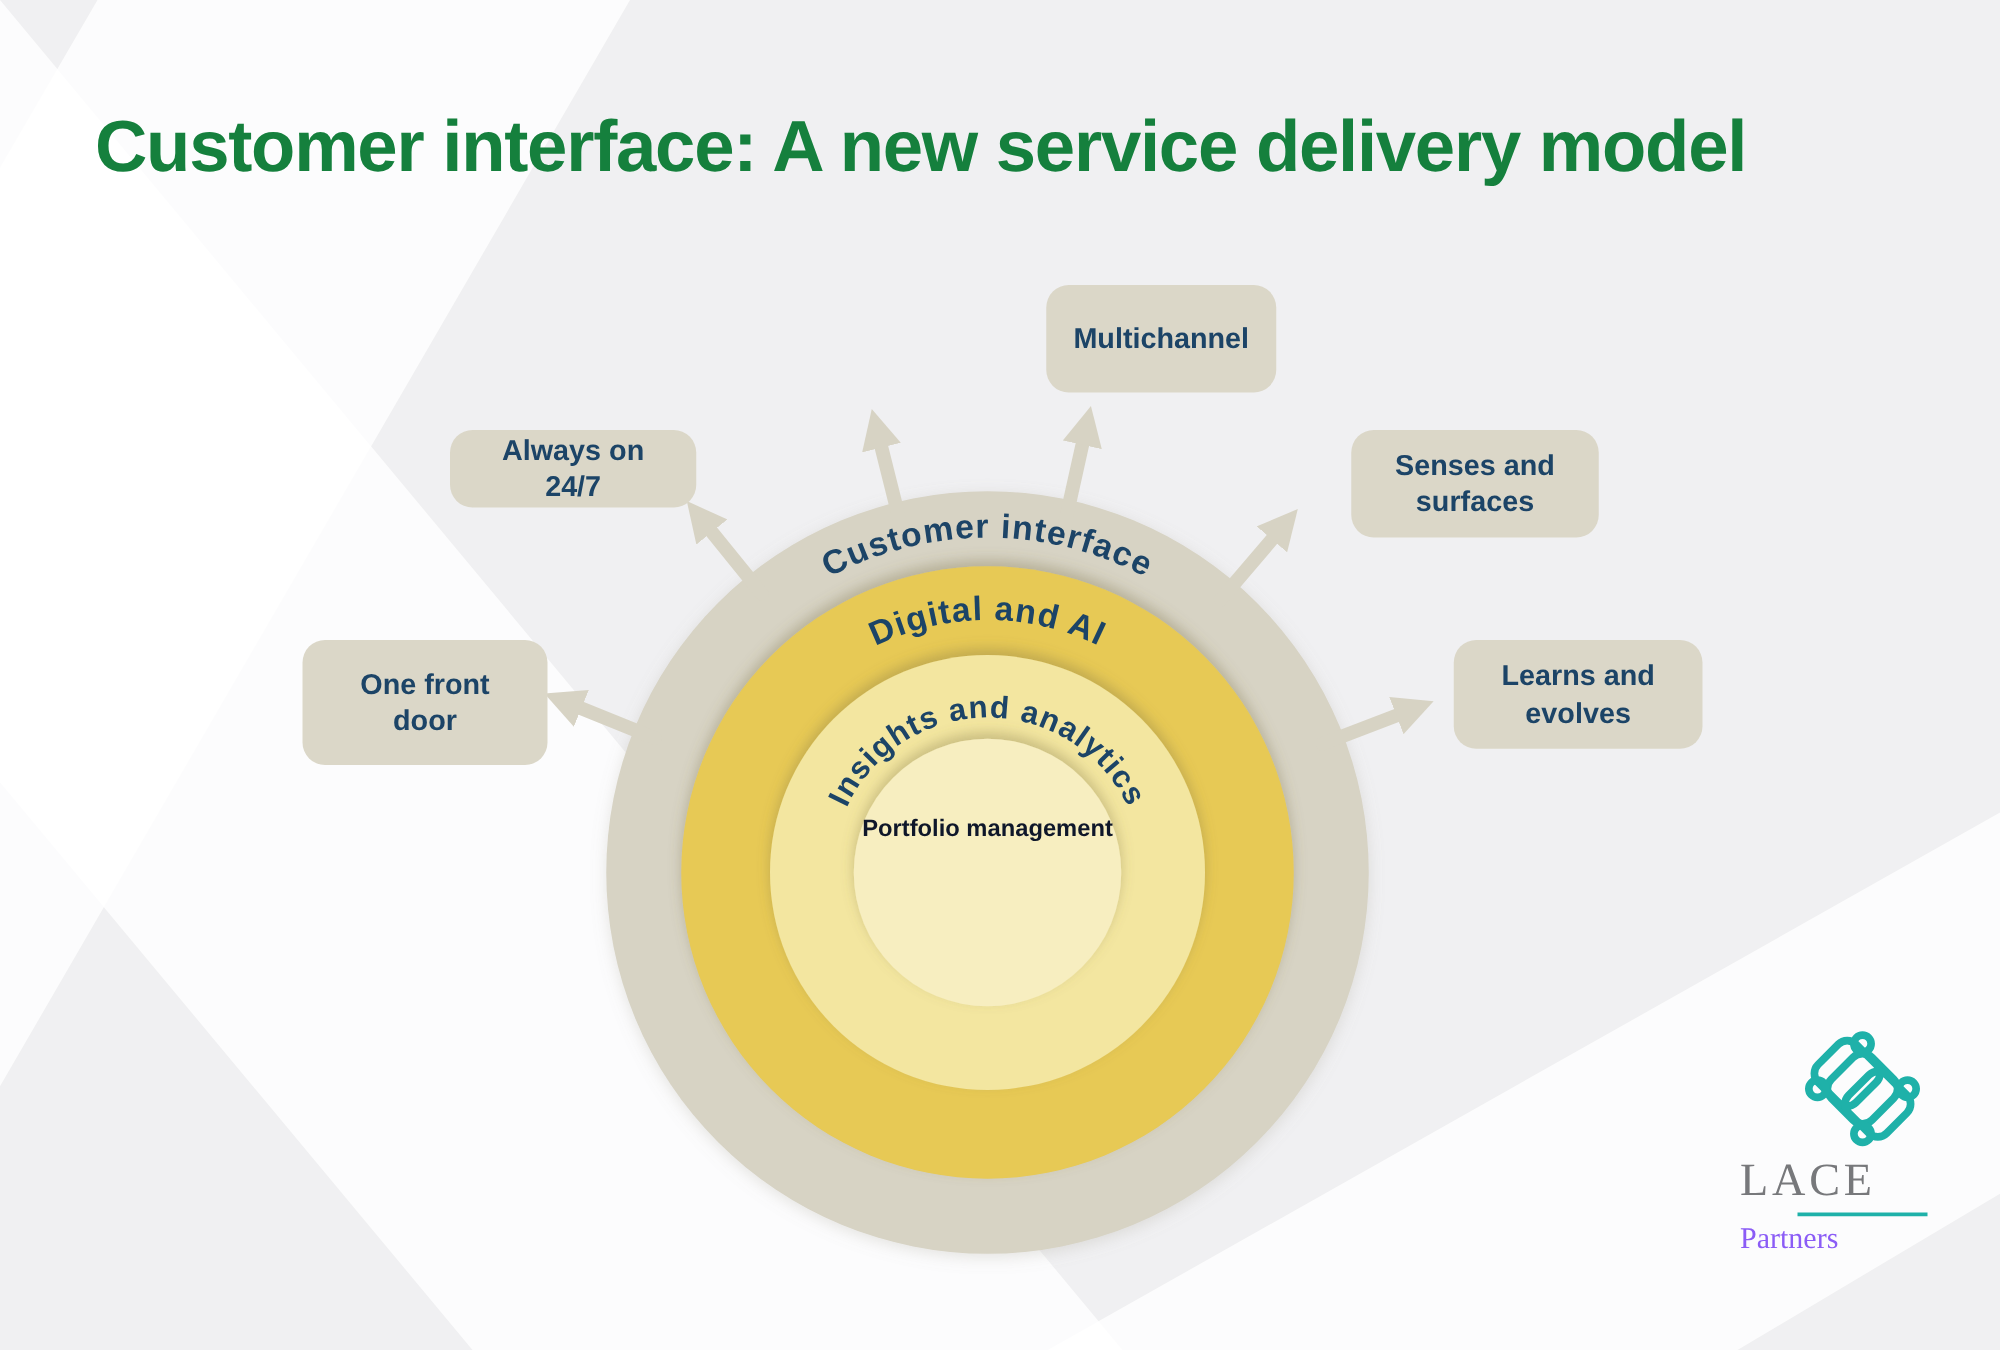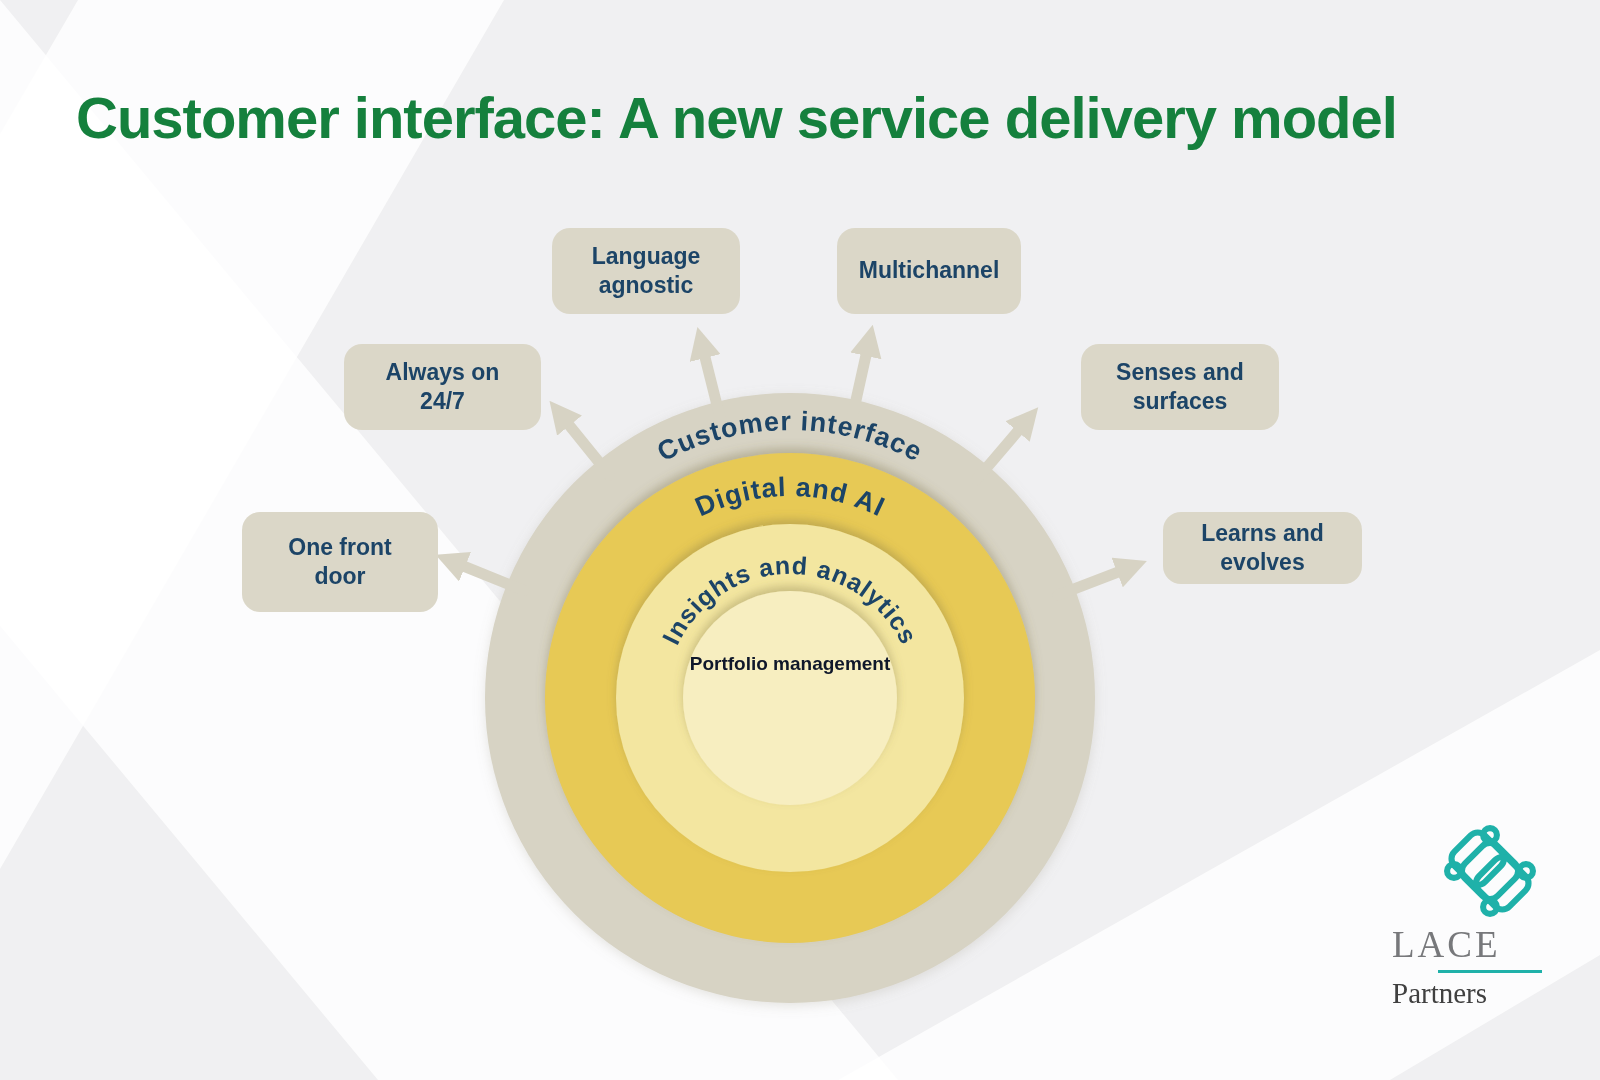"Language agnostic" div.callout { html: <div> <span>Language agnostic</span> </div> -> none }
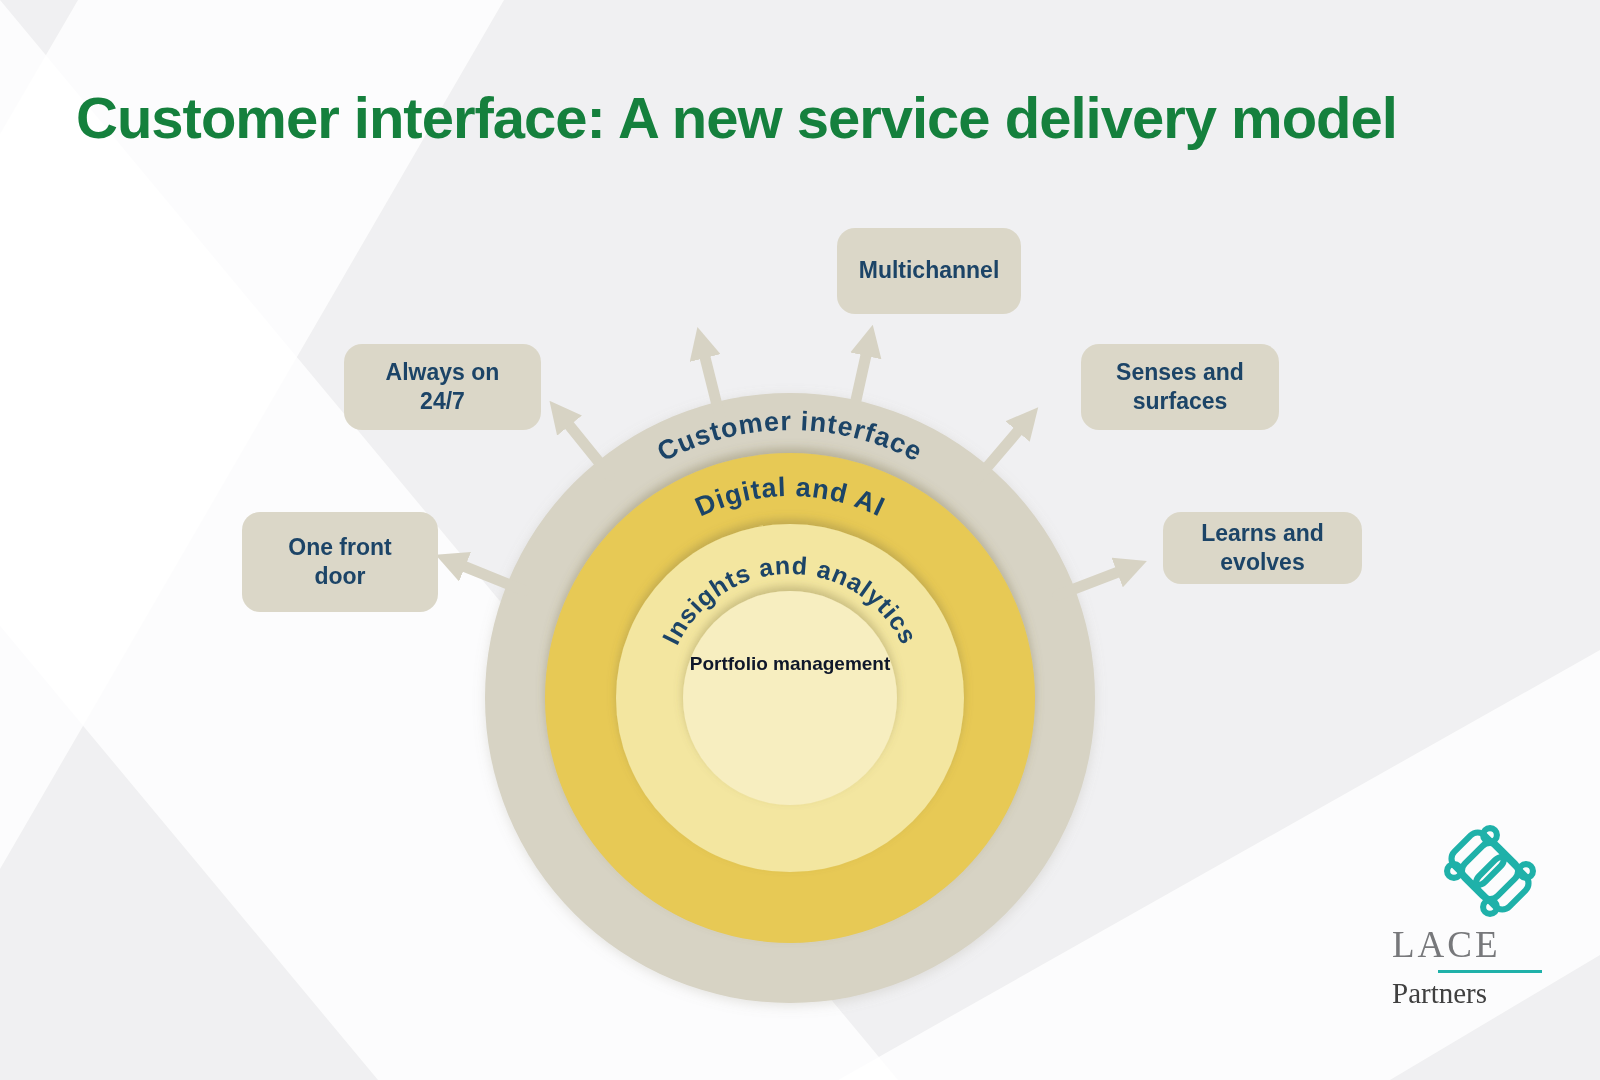"Always on 24/7" .co-always { height: 86px -> 62px; left: 344px -> 360px }
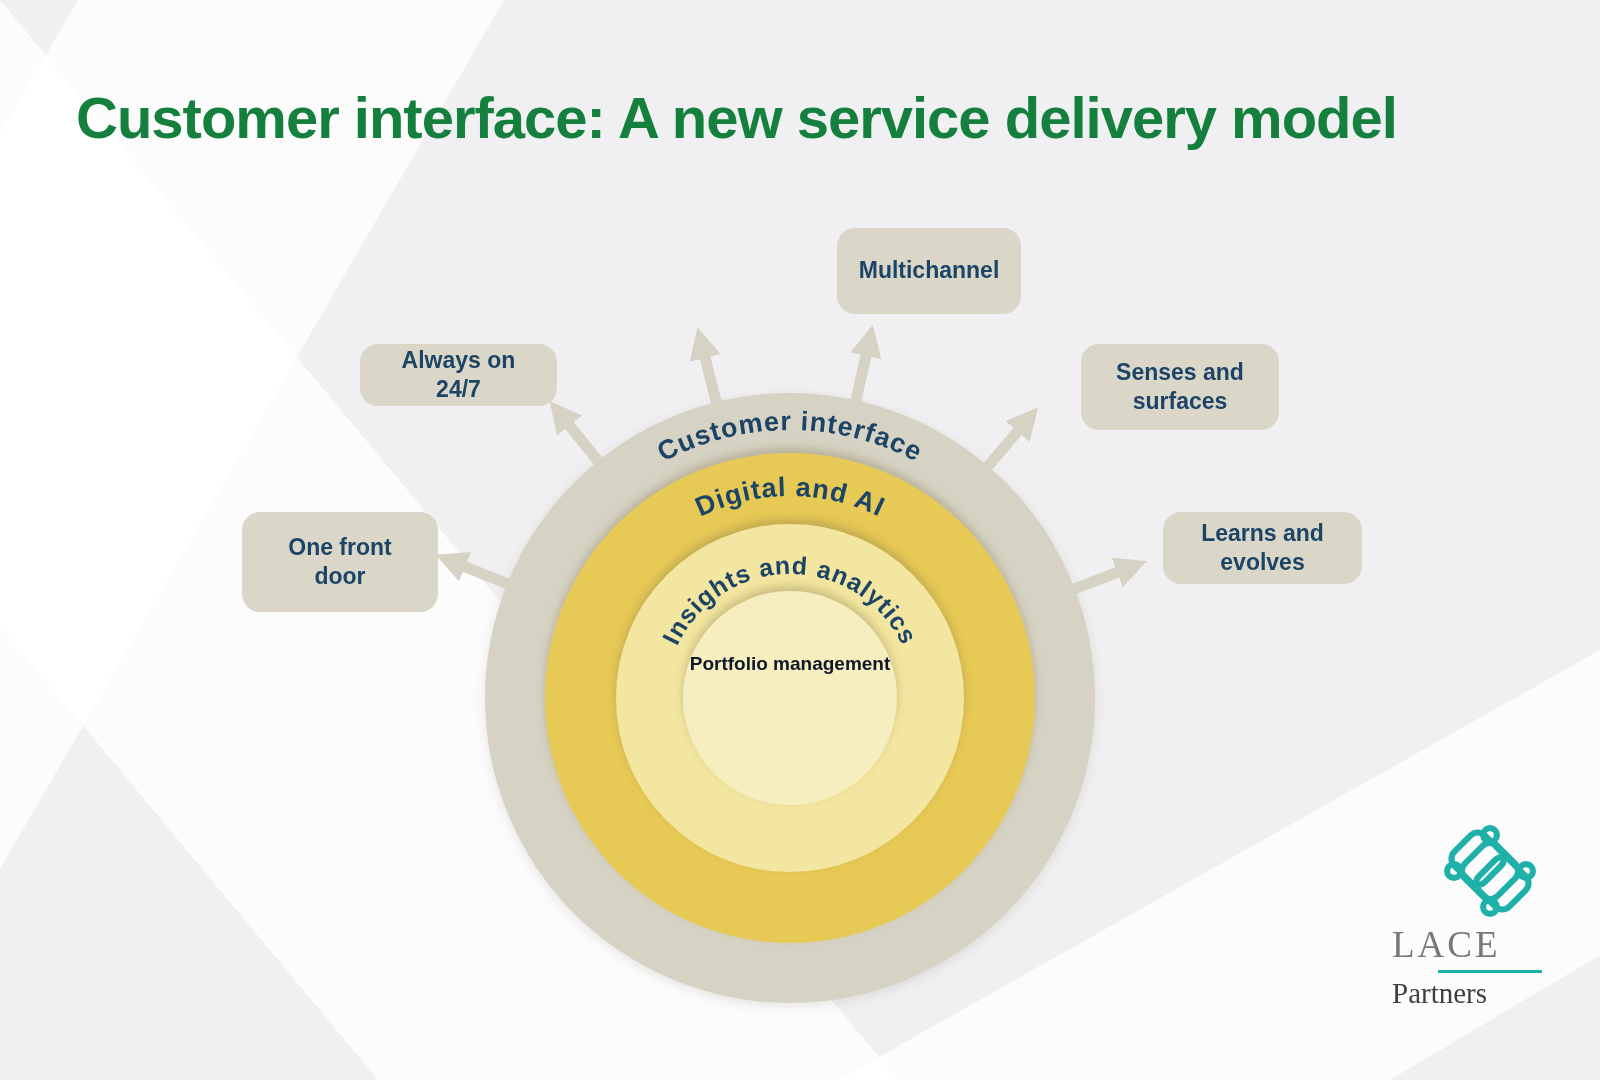"Learns and evolves" .co-learns { height: 72px -> 87px }
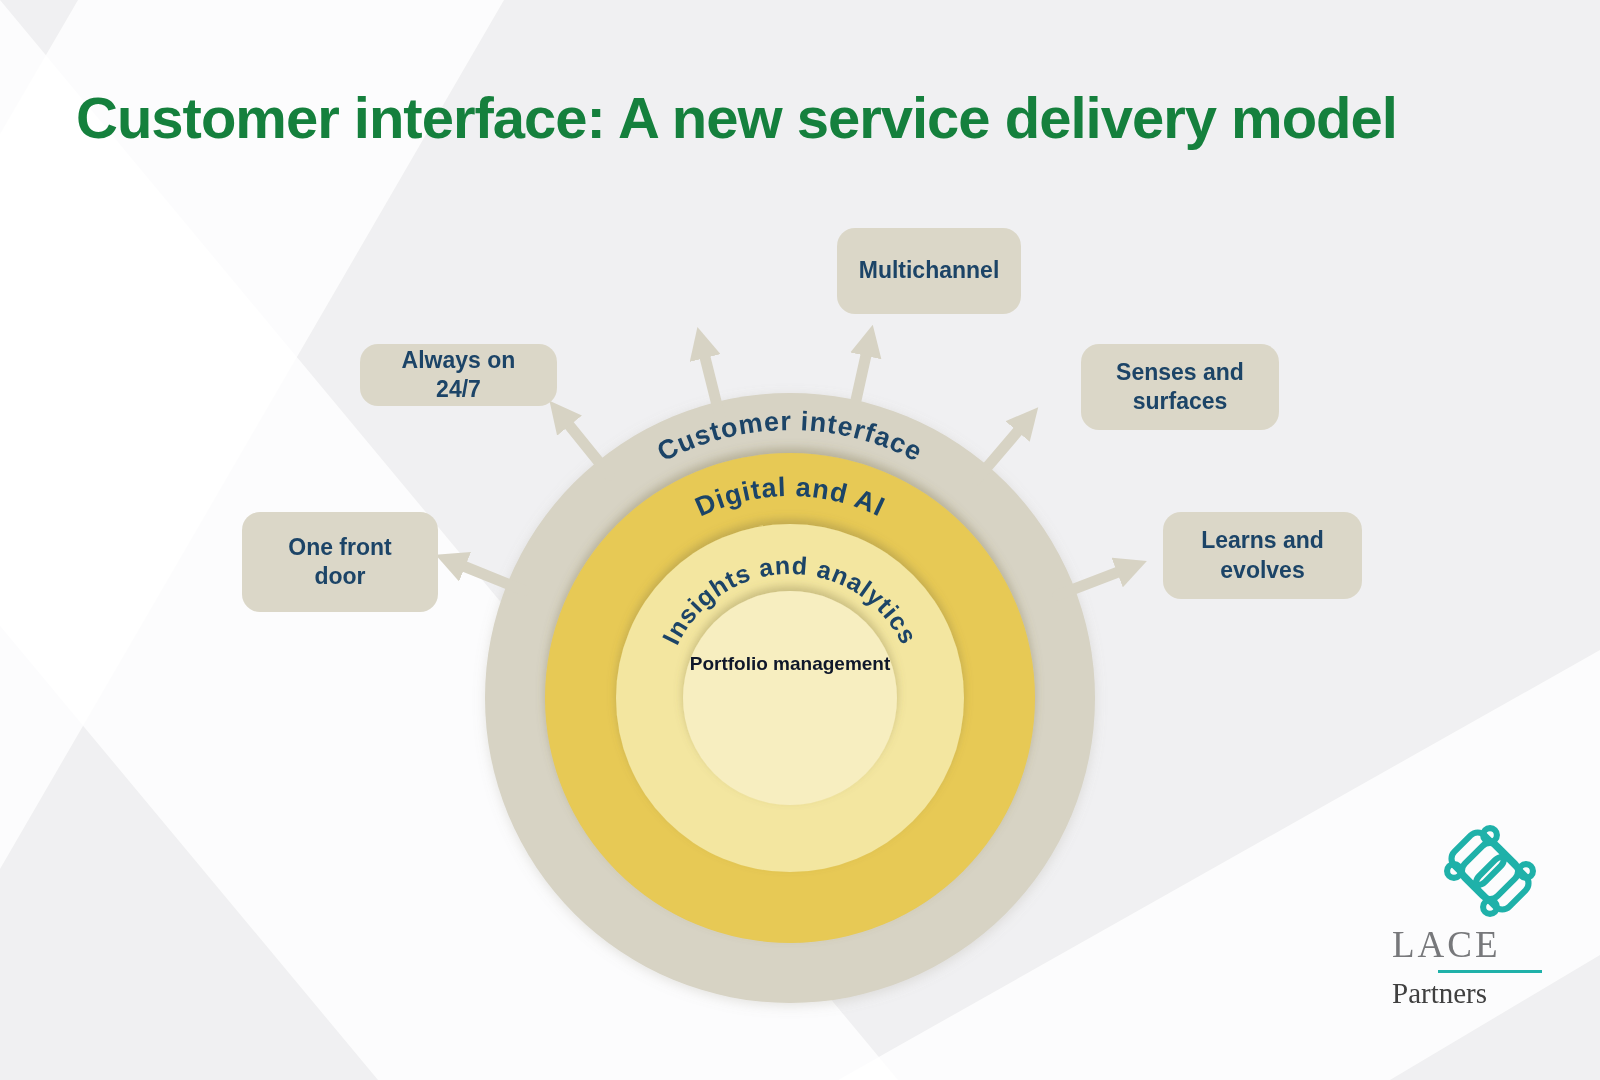"Partners" .logo .partners { color: #404040 -> #8b5cf6; font-size: 29px -> 24px }
